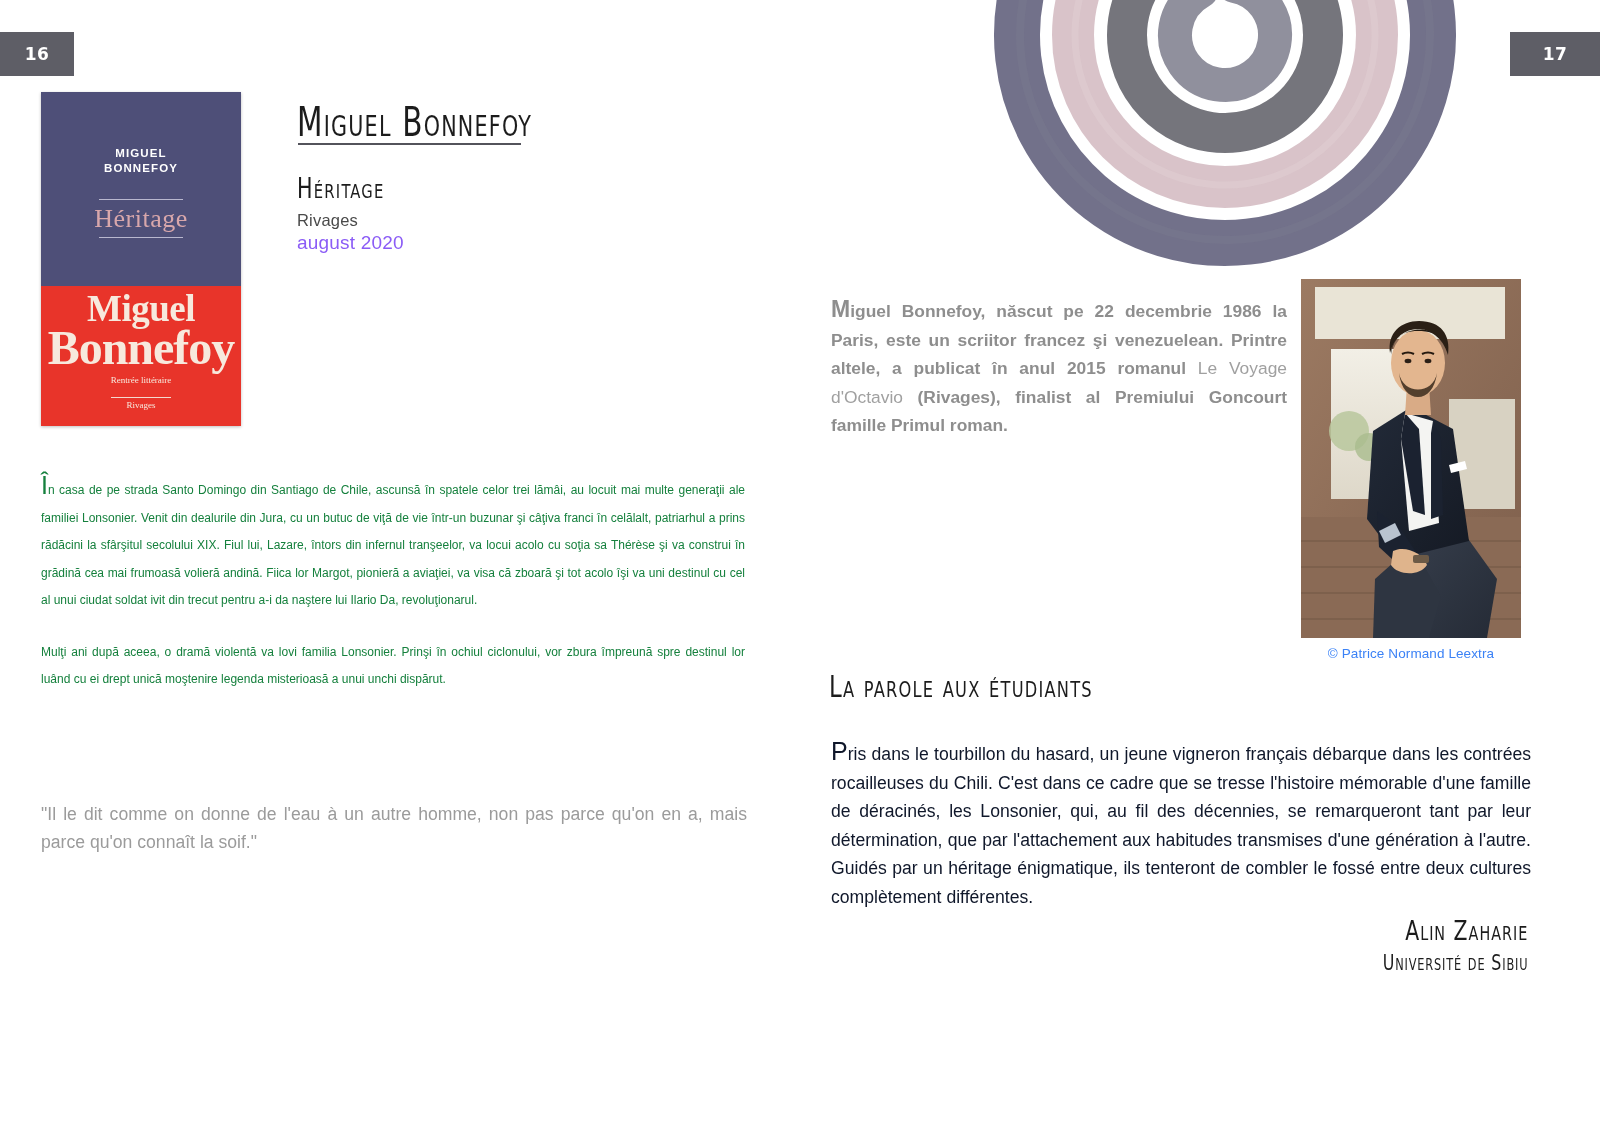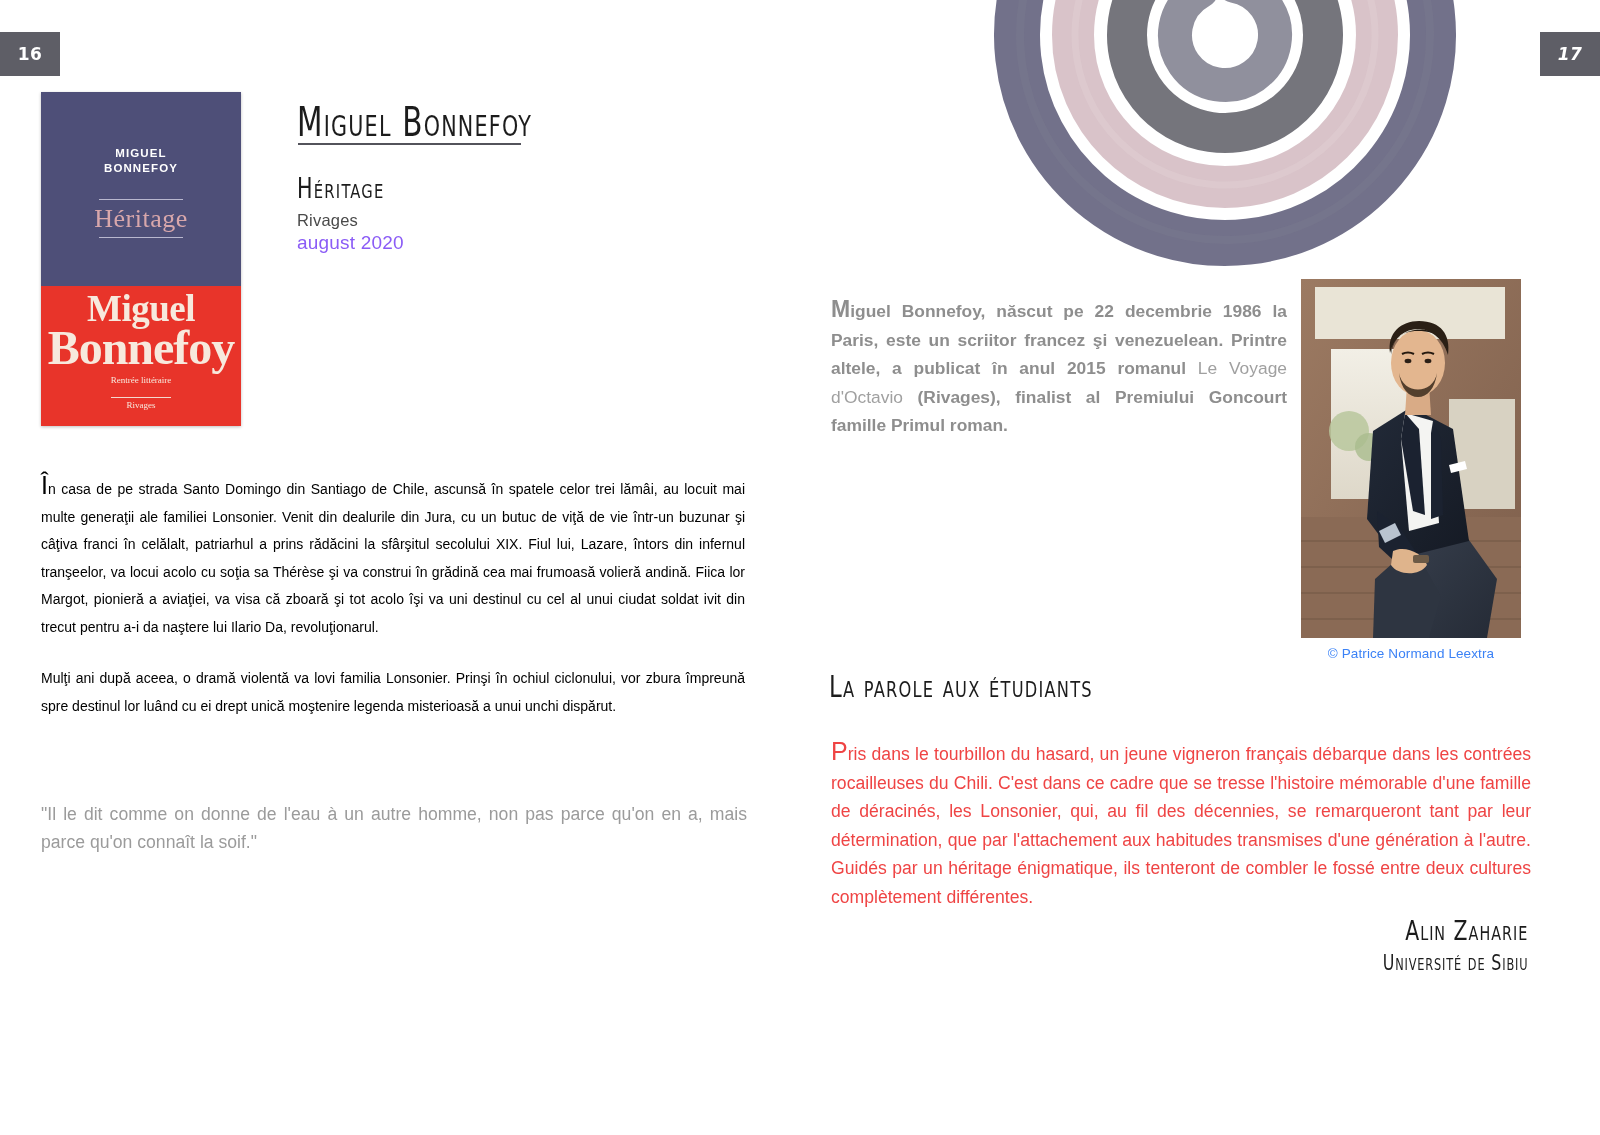"16" #page-badge-left { width: 60px -> 74px }
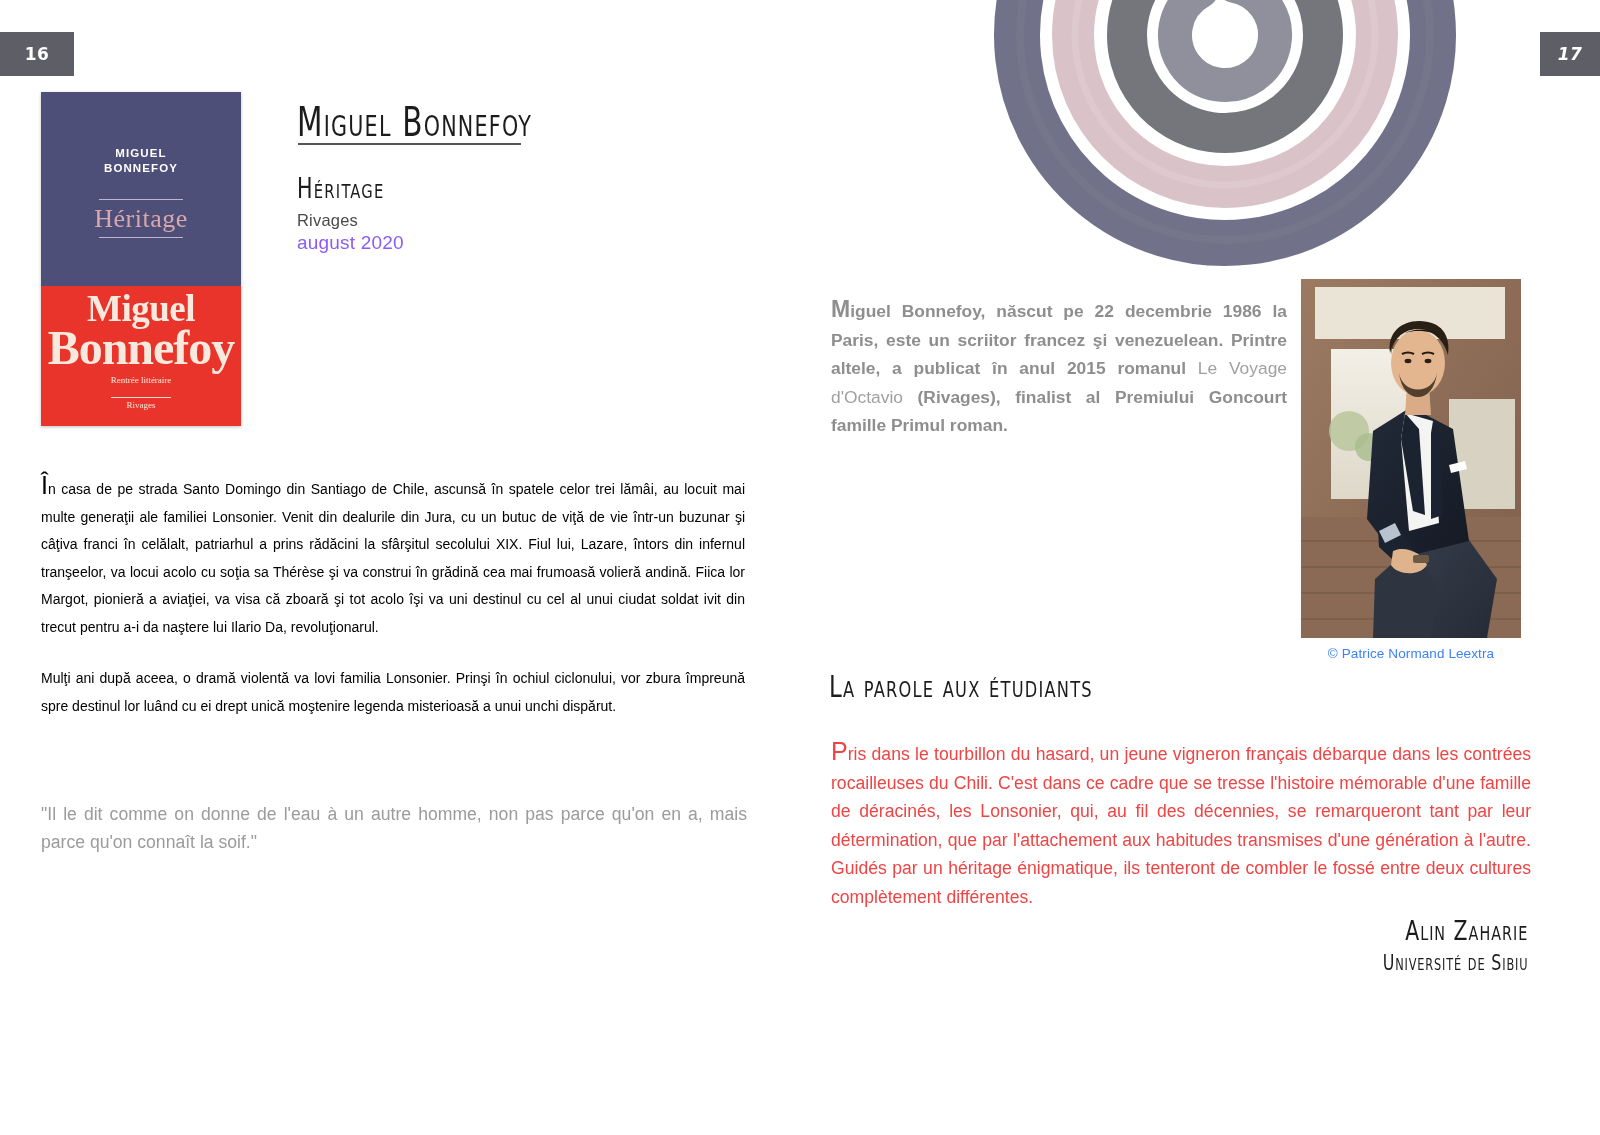"17" #page-badge-right { font-style: italic -> none; width: 60px -> 90px }
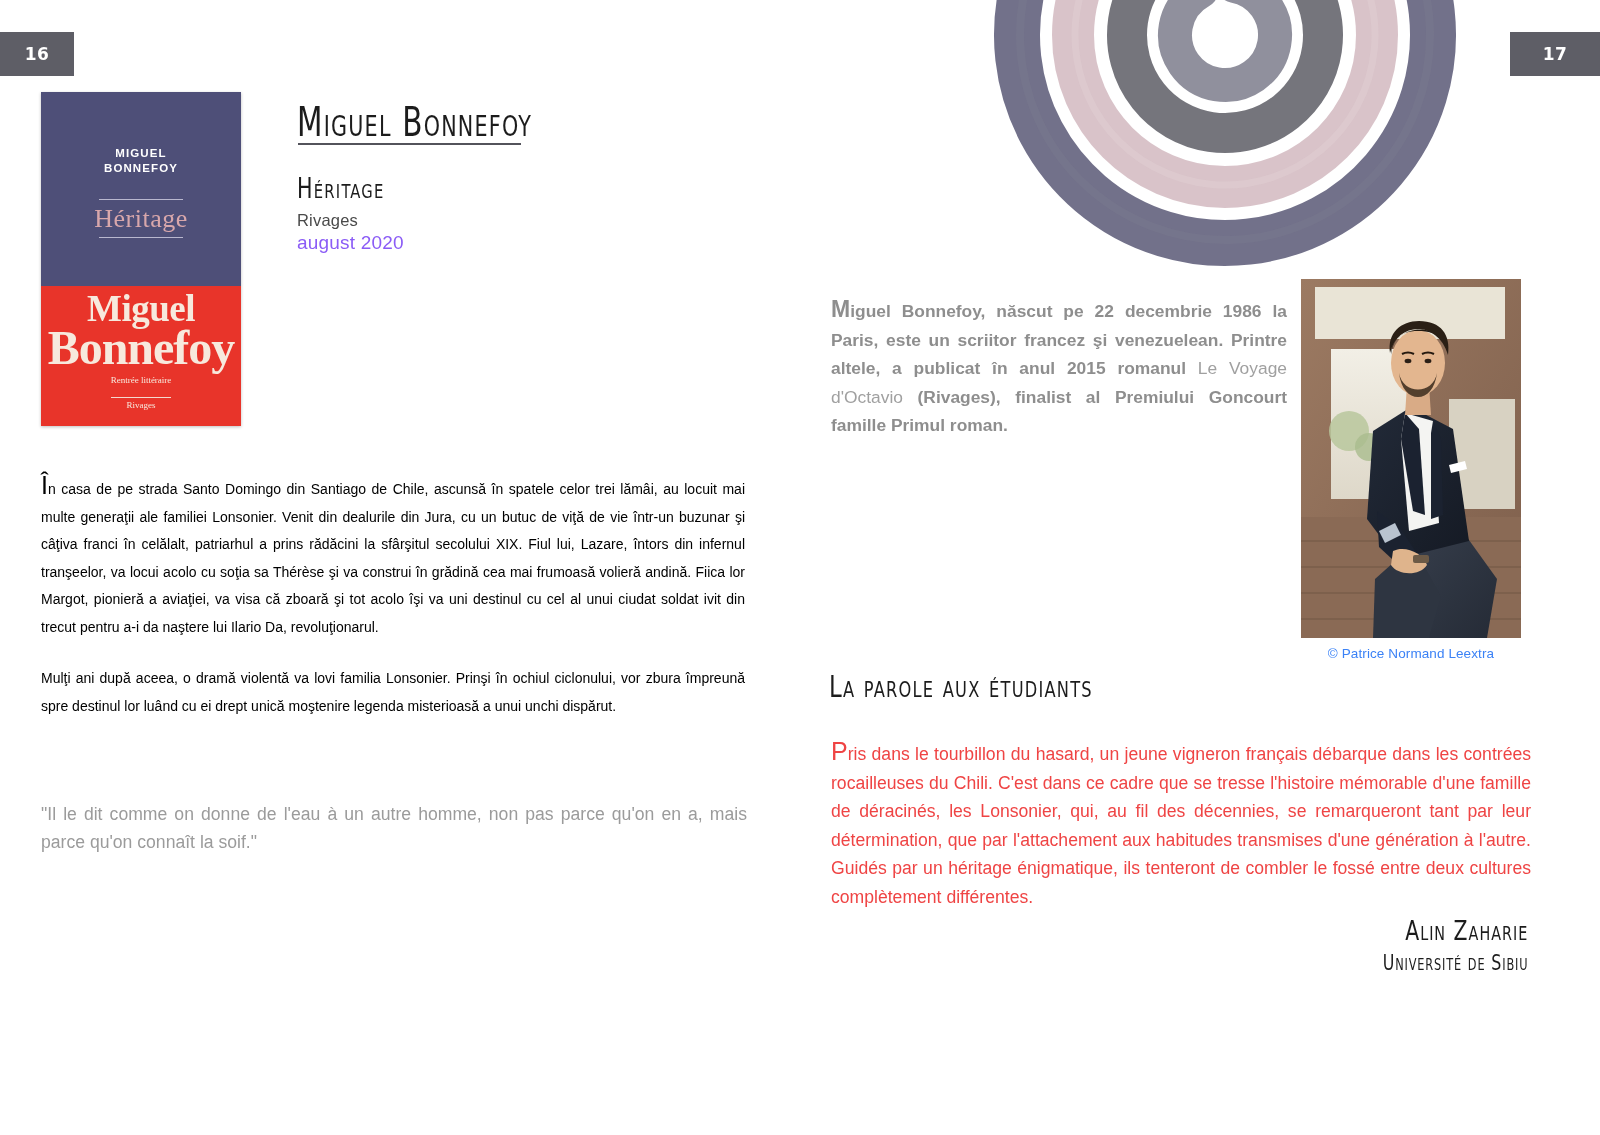"În casa de pe strada" .para { color: #000000 -> #15803d; font-size: 14px -> 12px }
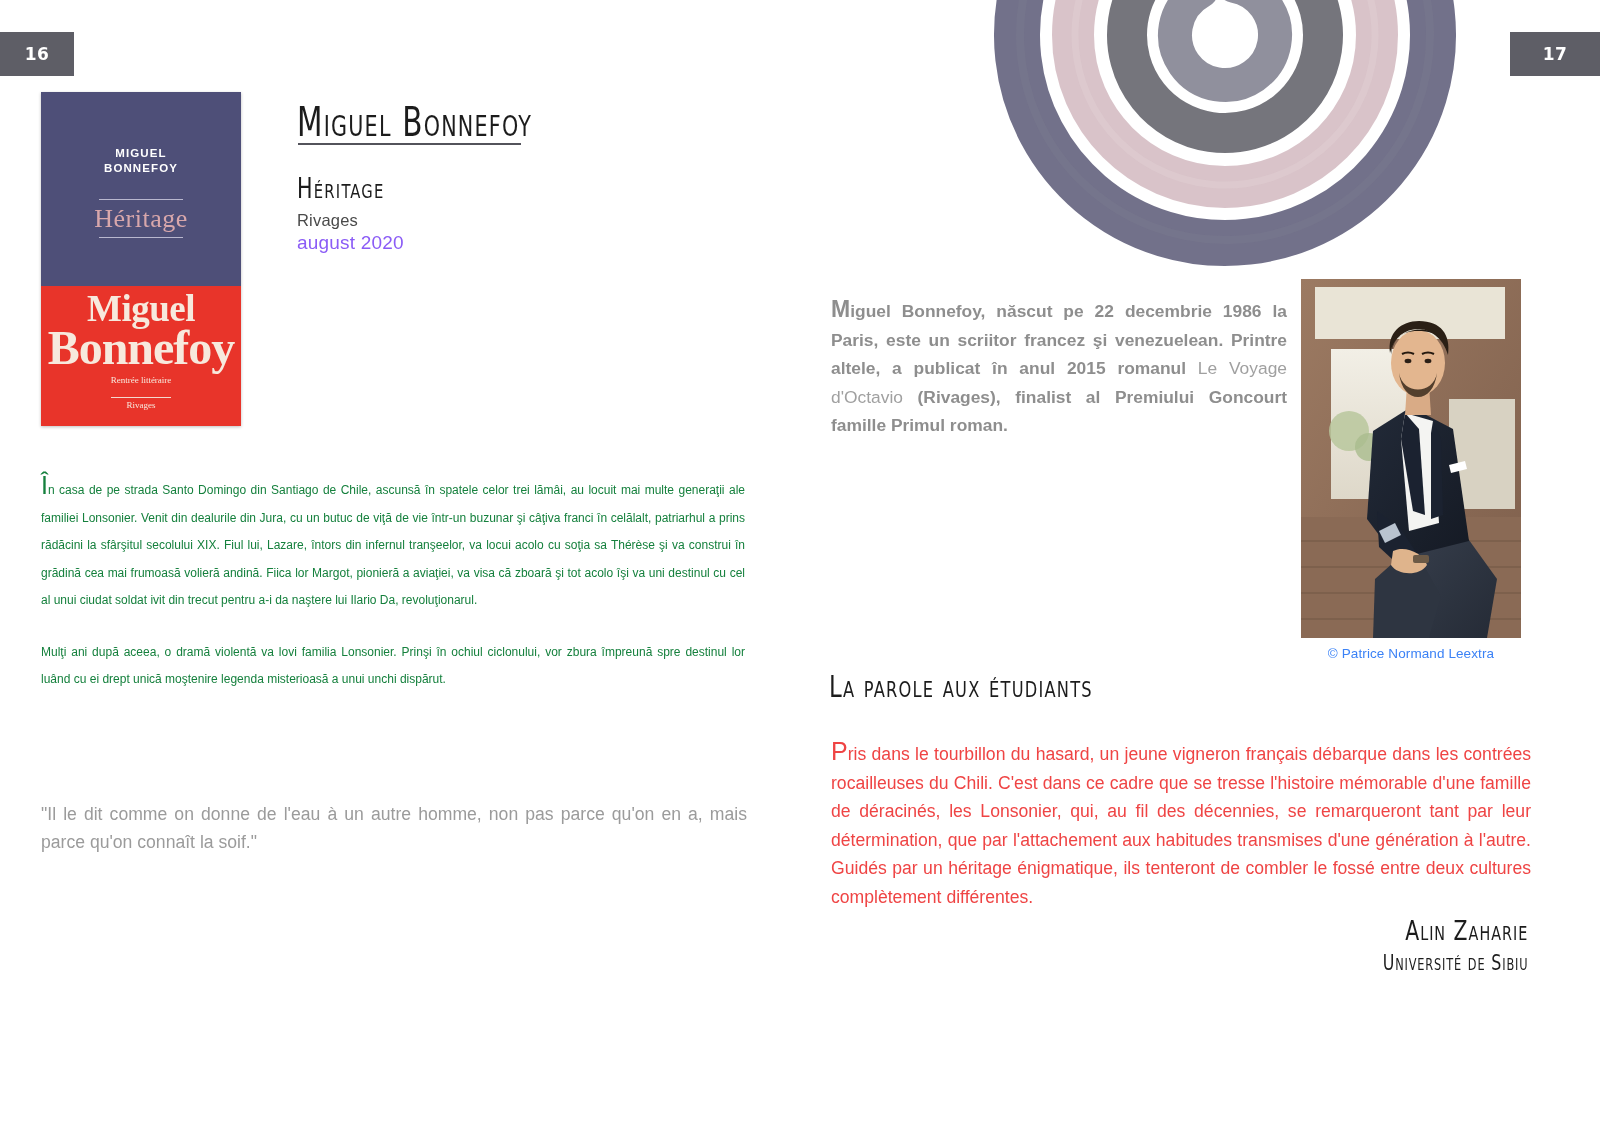"Pris dans le tourbillon du" .students-para { color: #ef4444 -> #0f172a }
